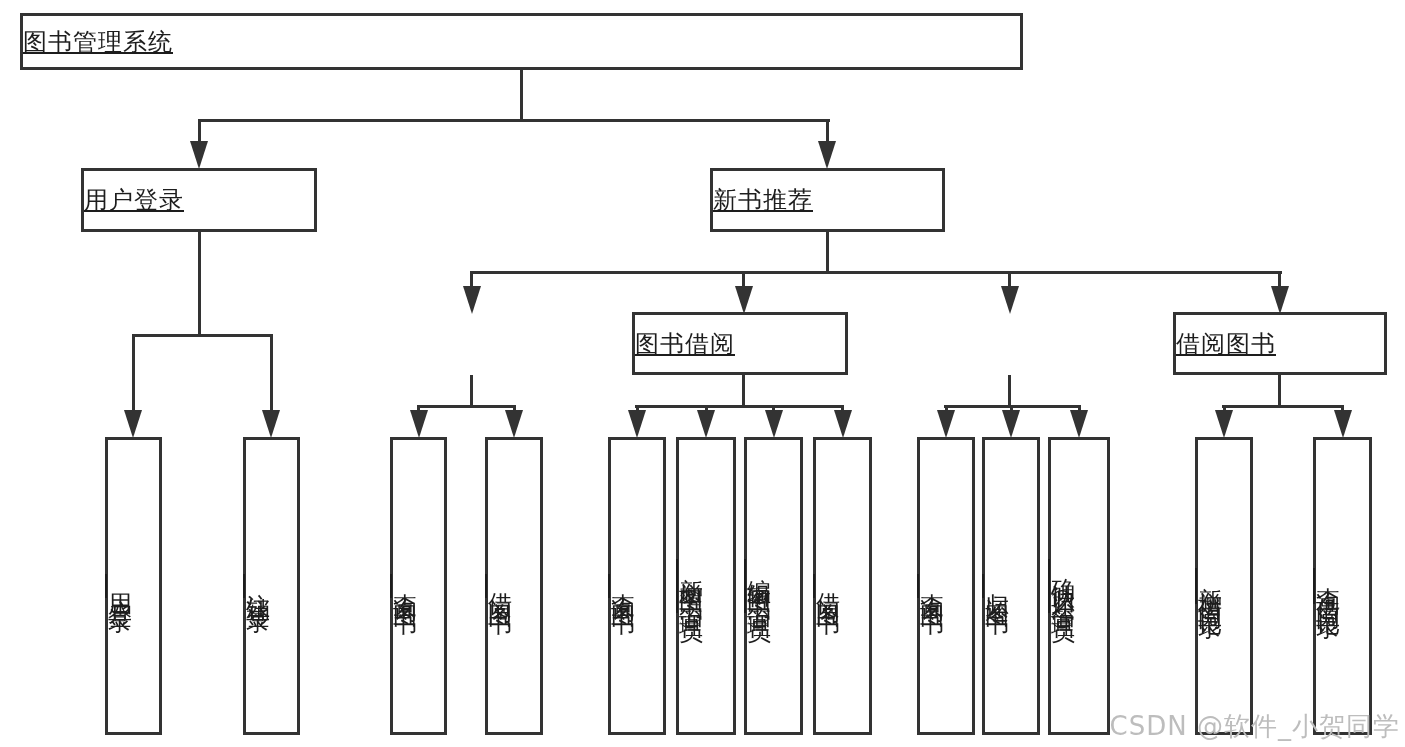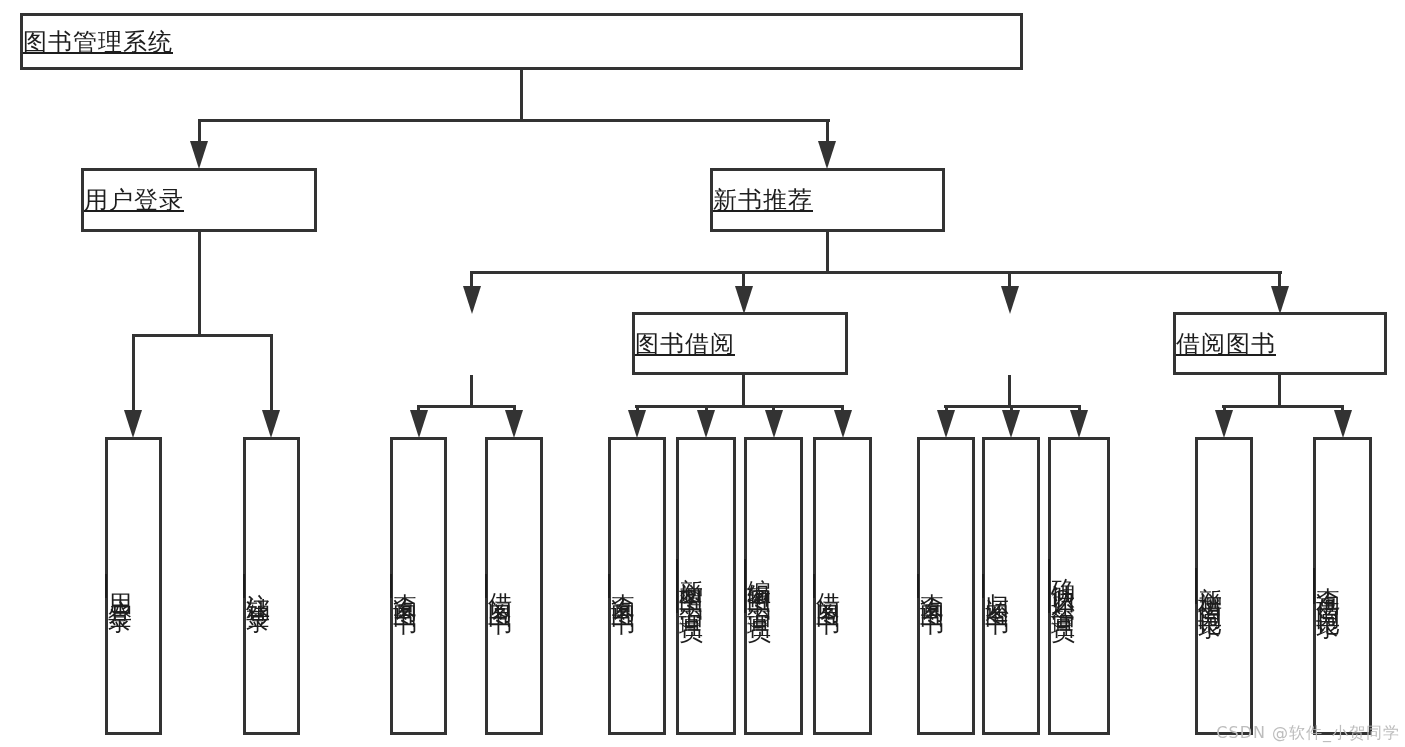"CSDN @软件_小贺同学" .wm { font-size: 16px -> 26px }
